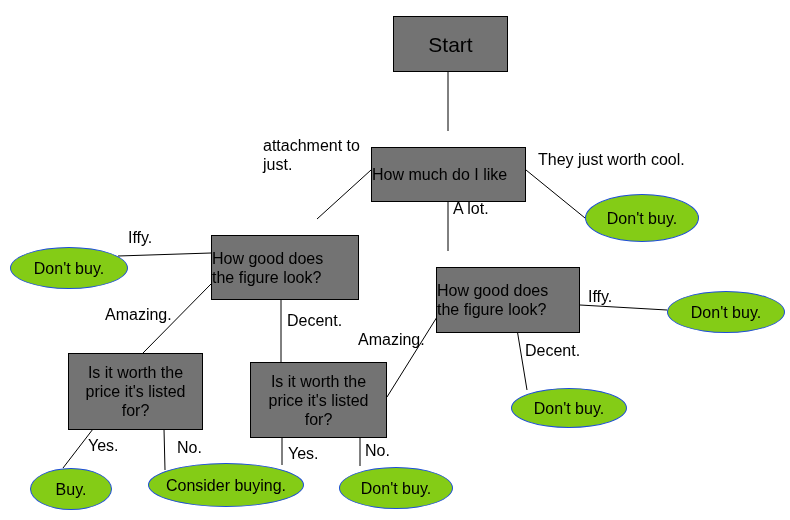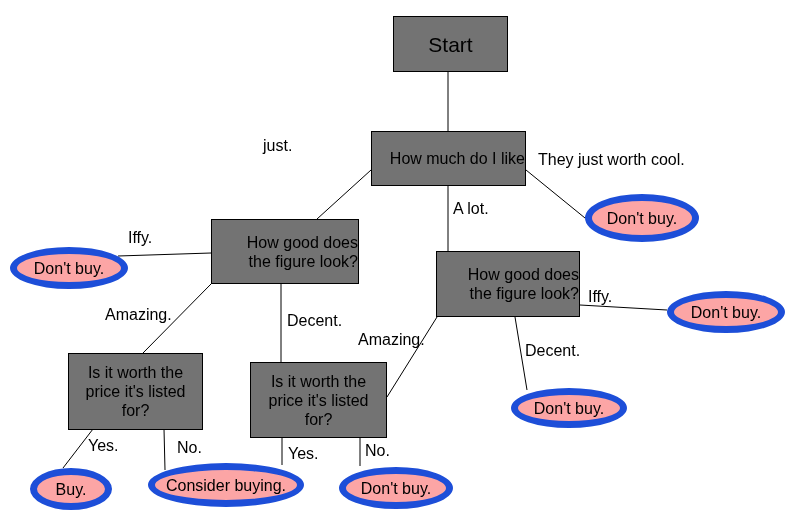"attachment to" div { html: none -> <div>attachment to</div> }
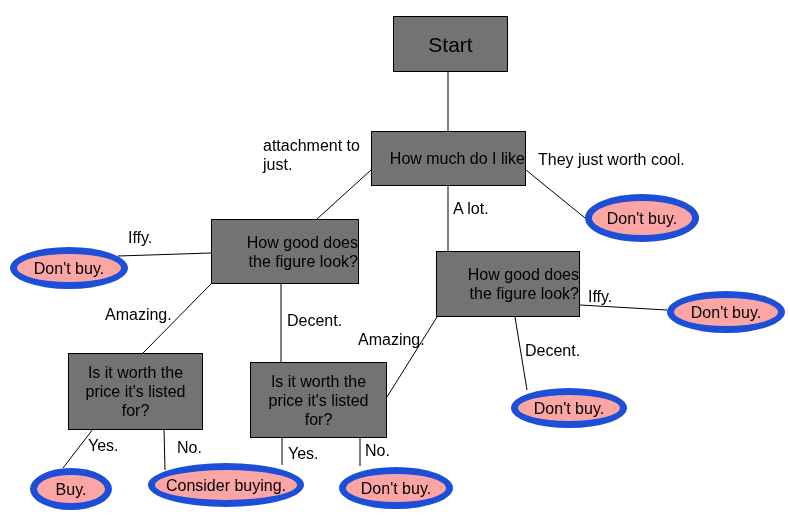"How much do I like" .node.align-left { align-items: flex-end -> flex-start; margin-top: none -> 16px; padding-left: 12px -> none }
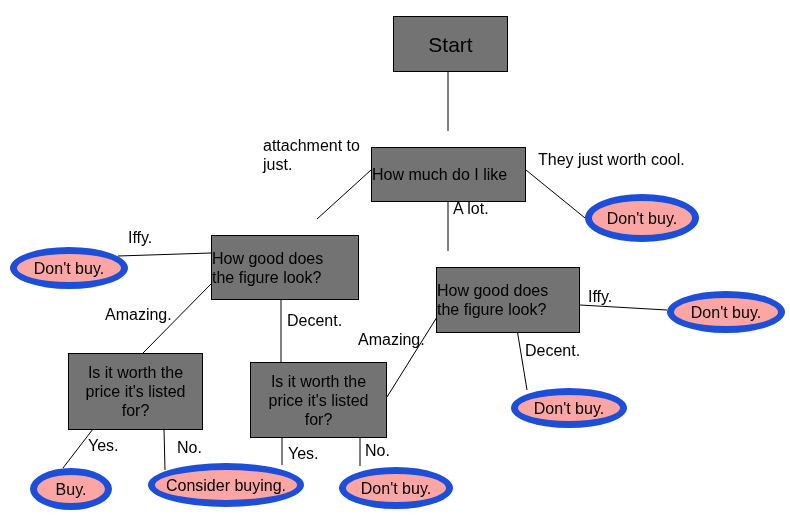"Don't buy." .terminal { background: #fca5a5 -> #84cc16; border: 7px solid #1d4ed8 -> 1px solid #1d4ed8 }
